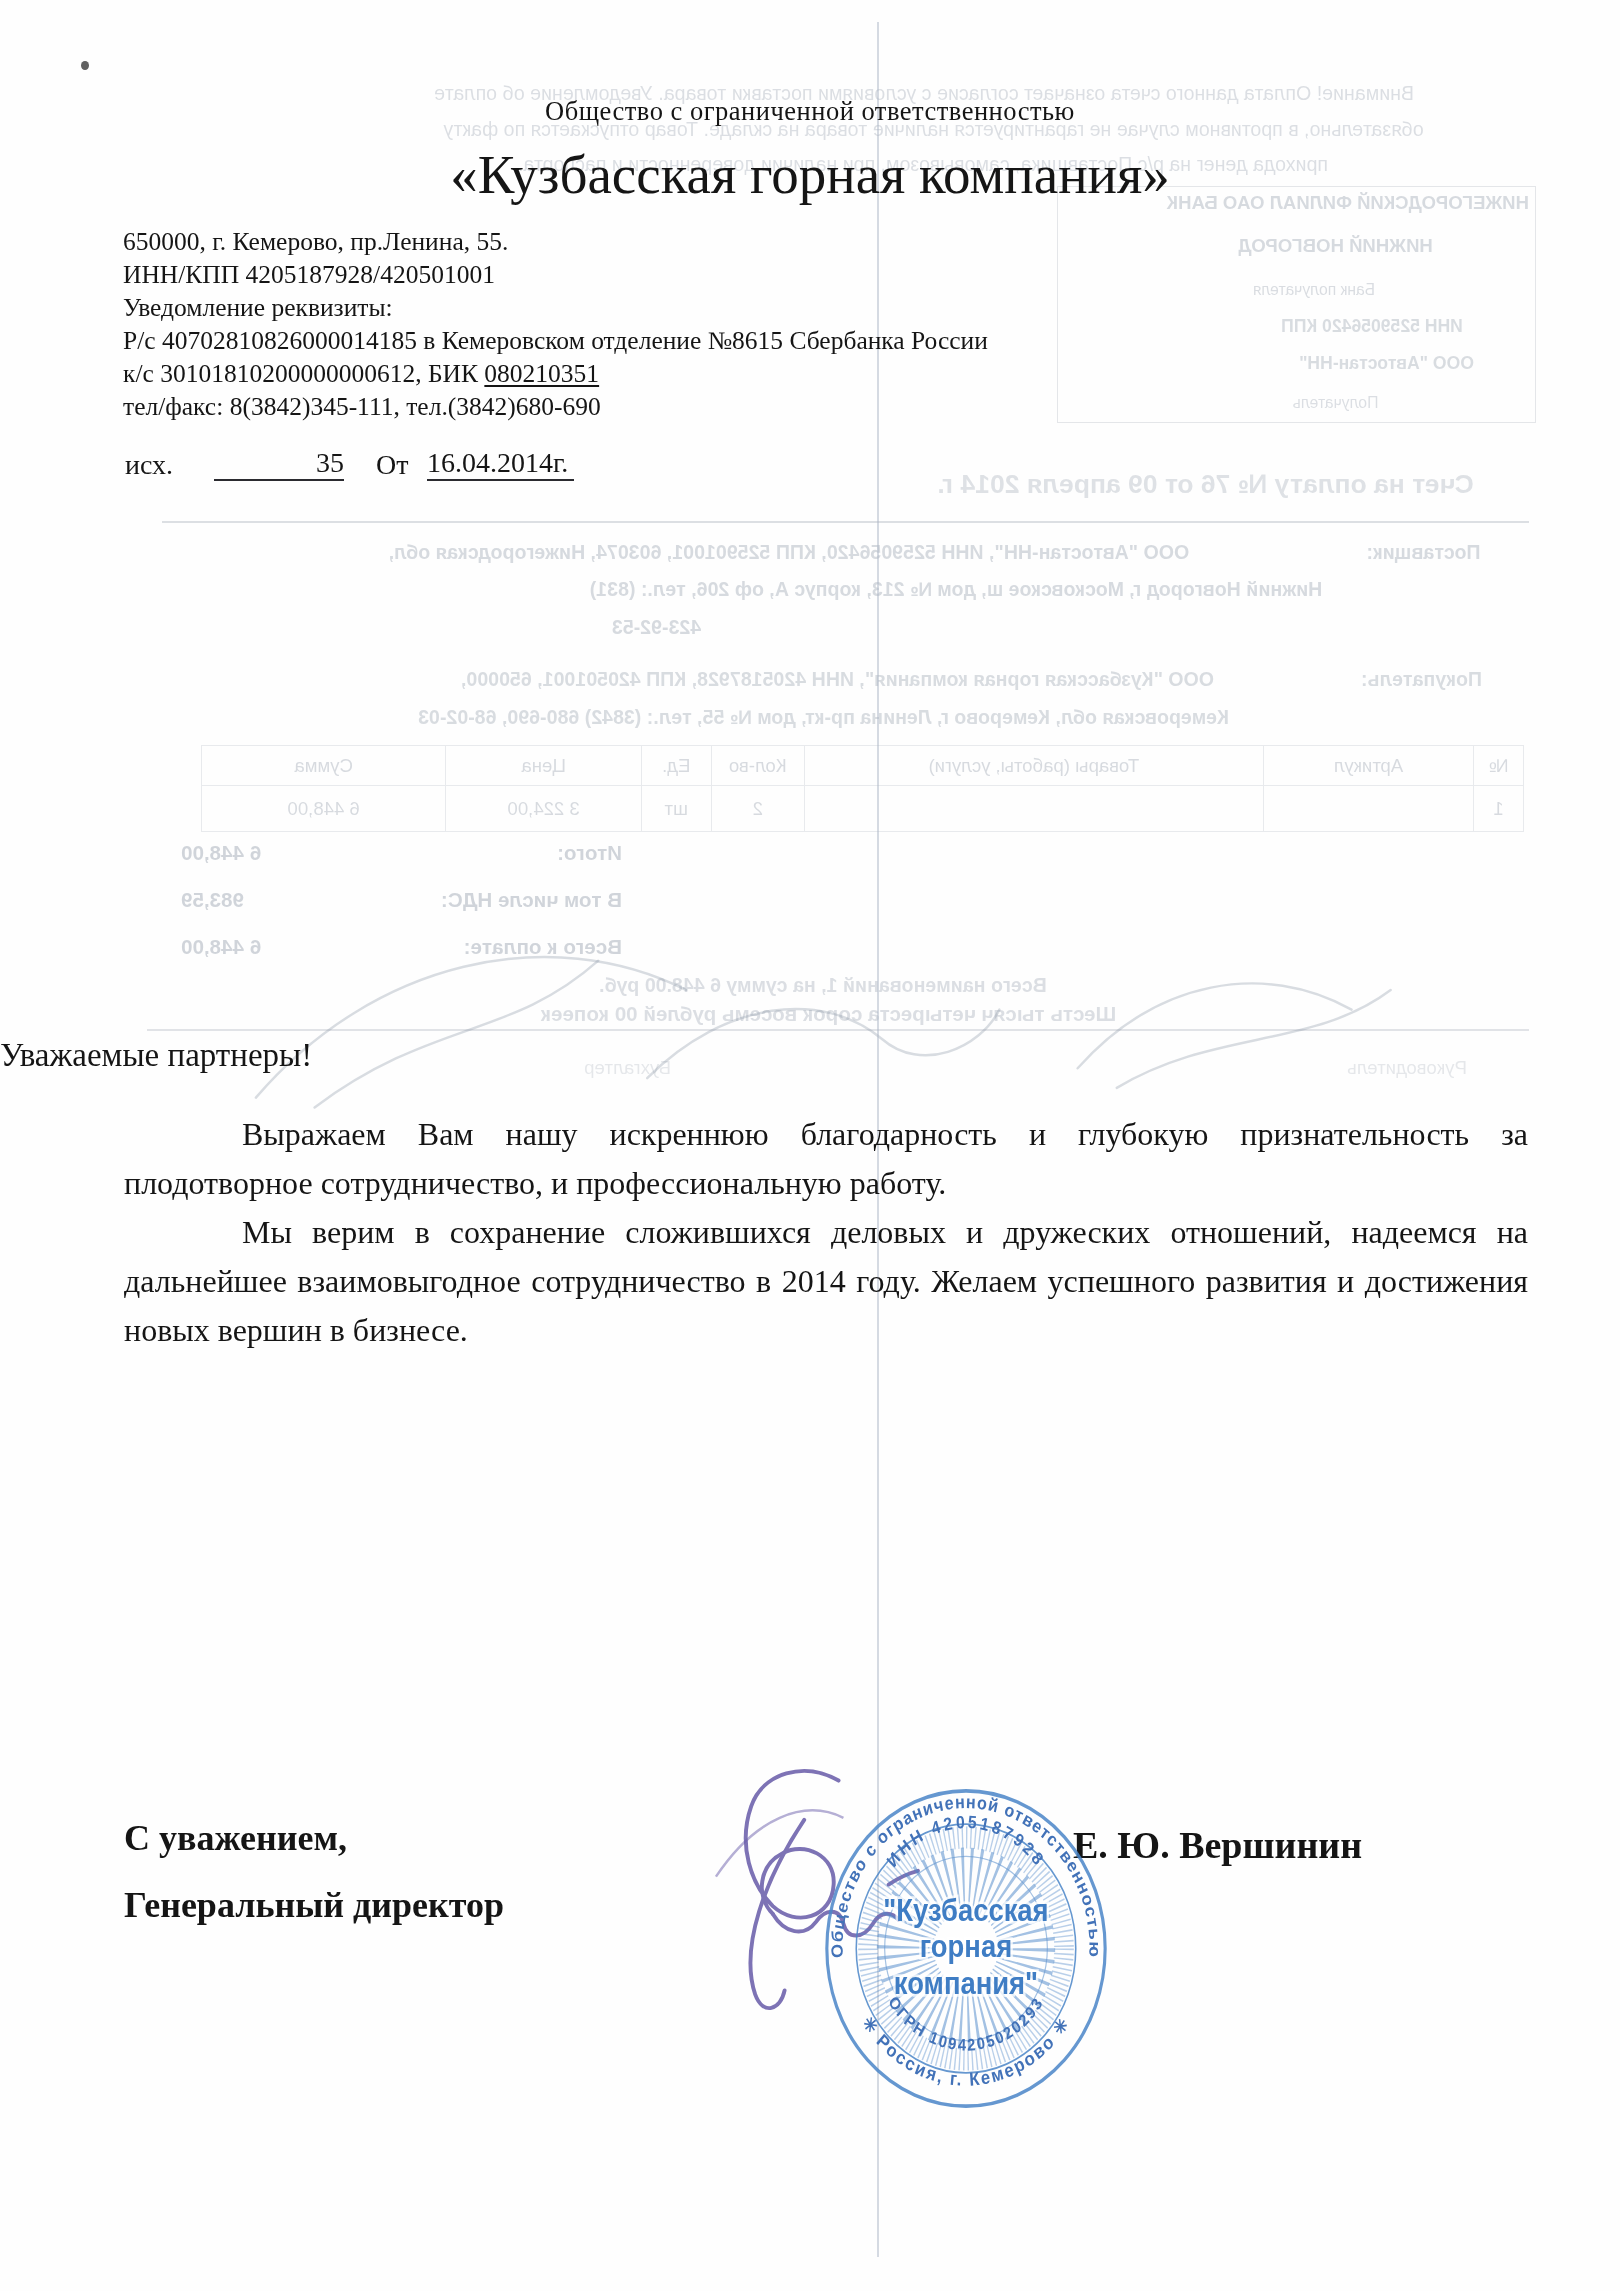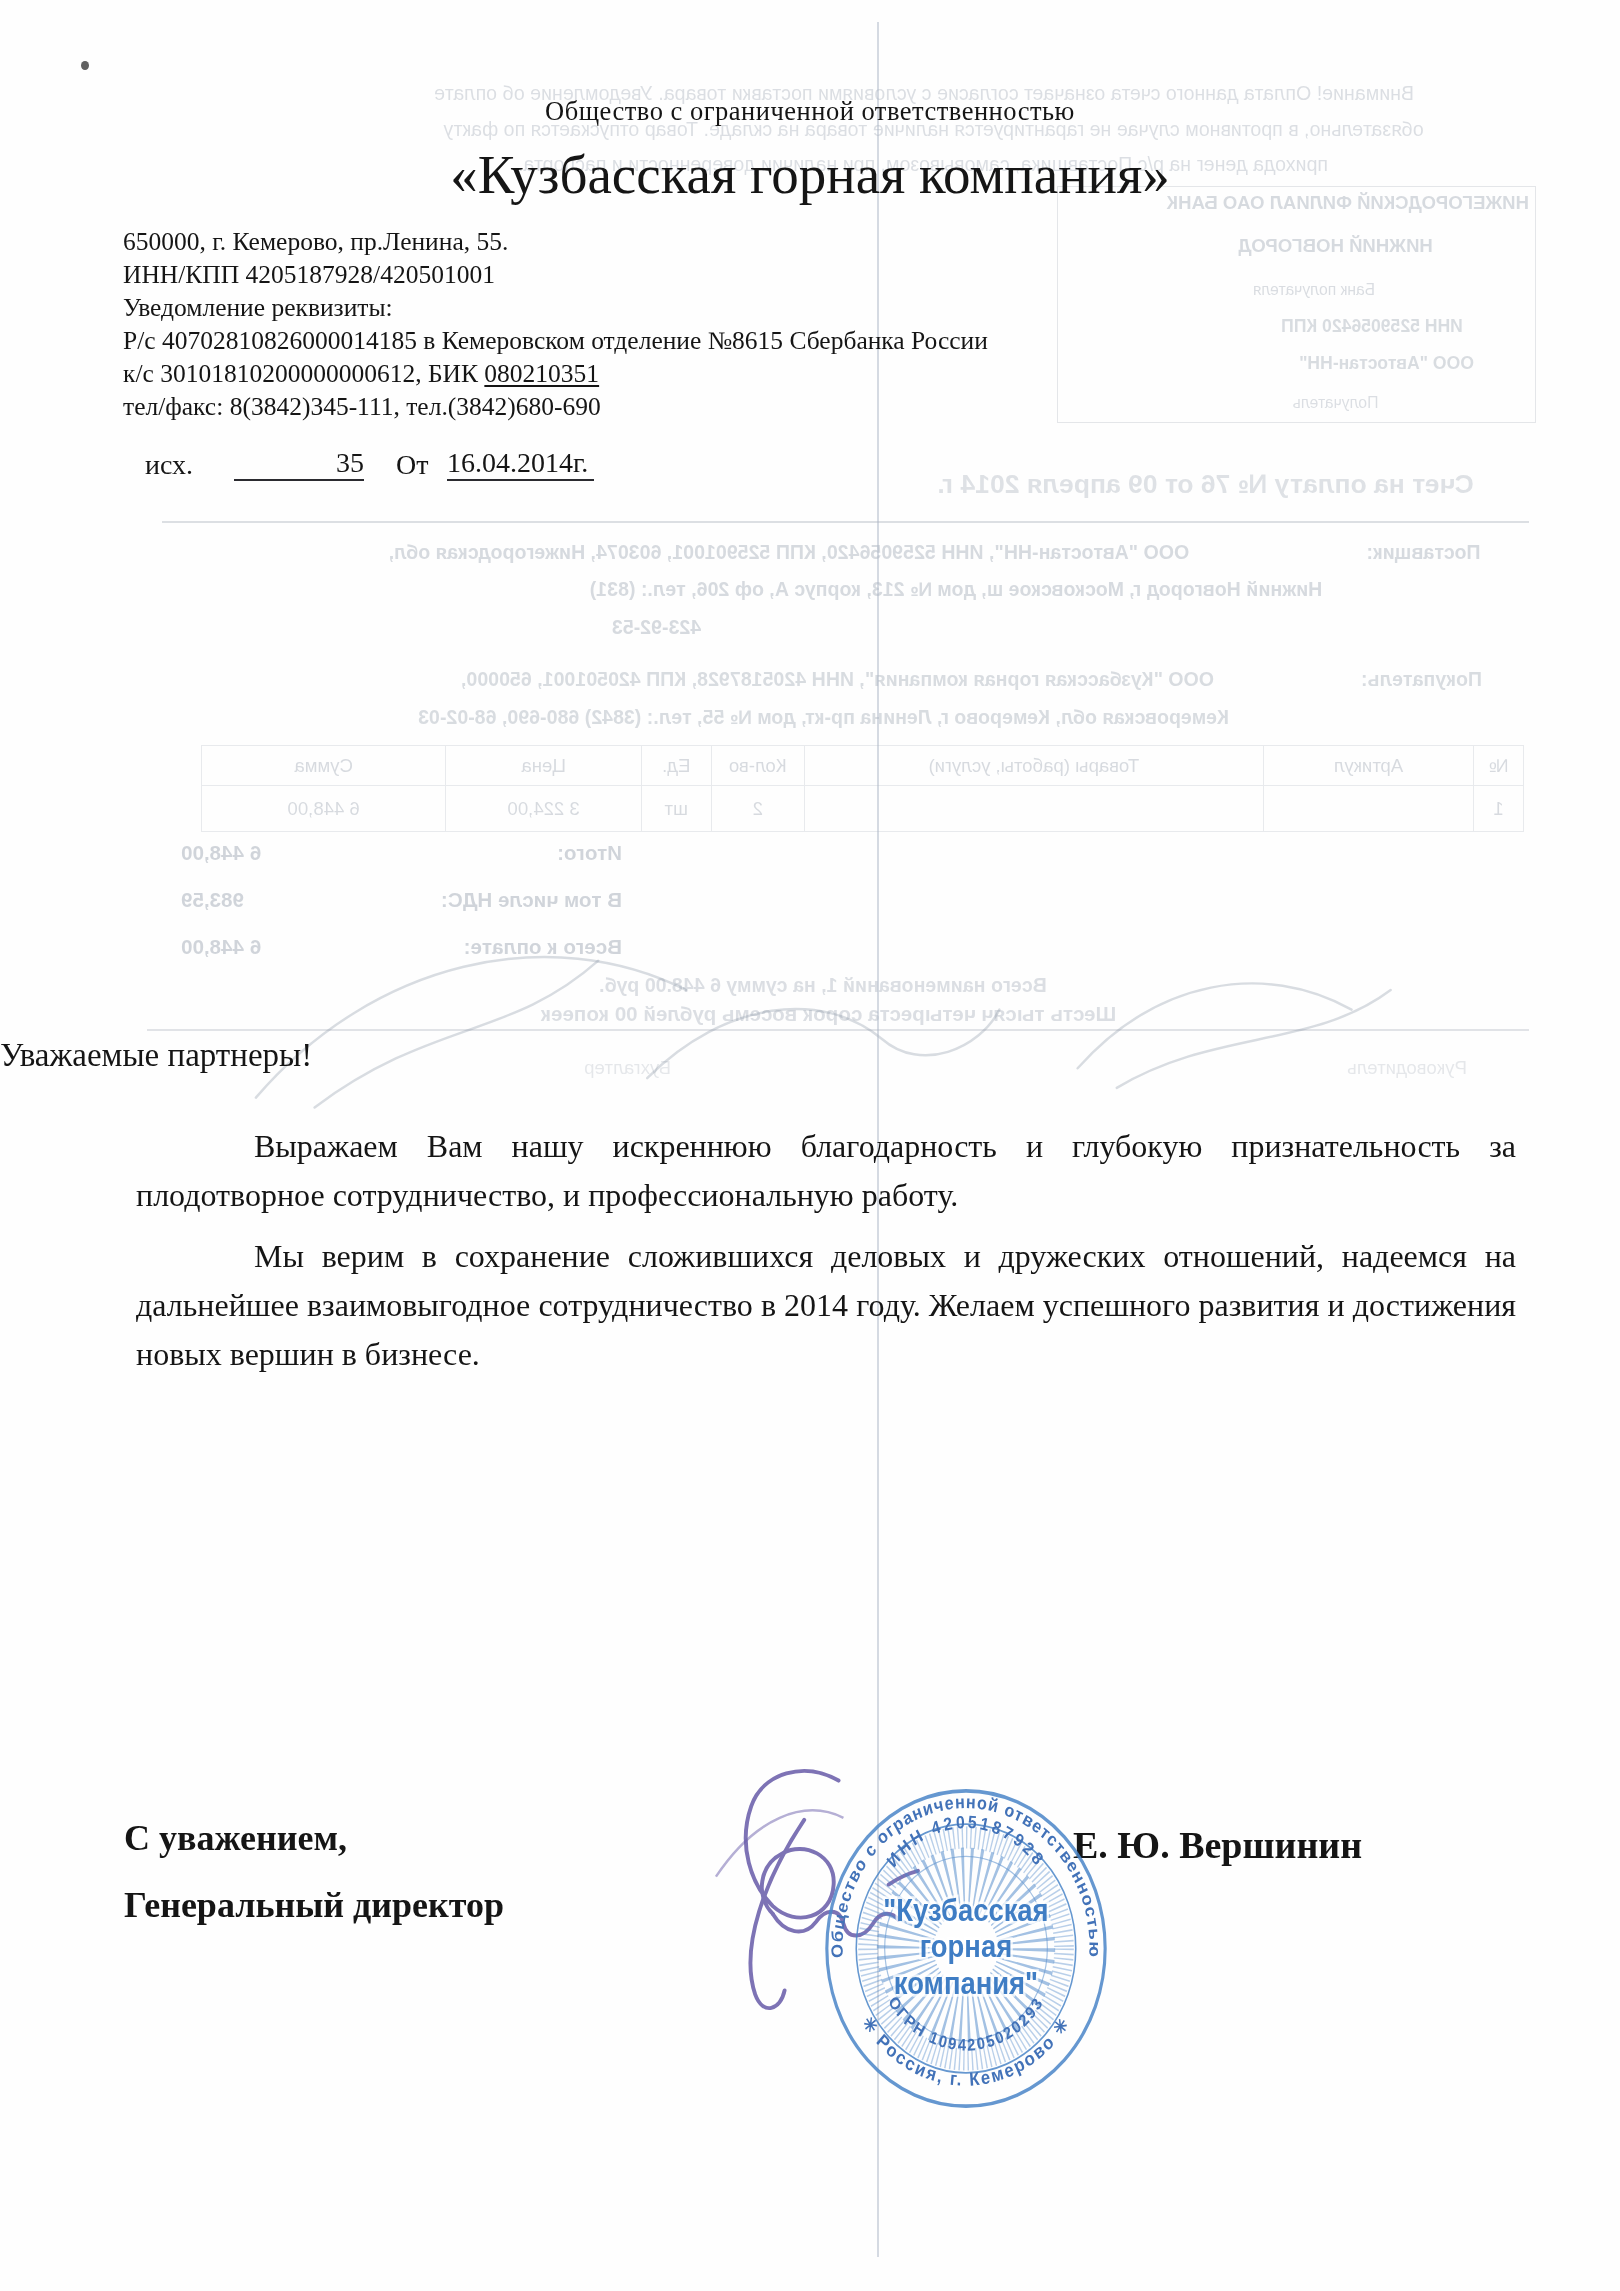"исх." .ref-line { margin-left: 20px -> none }
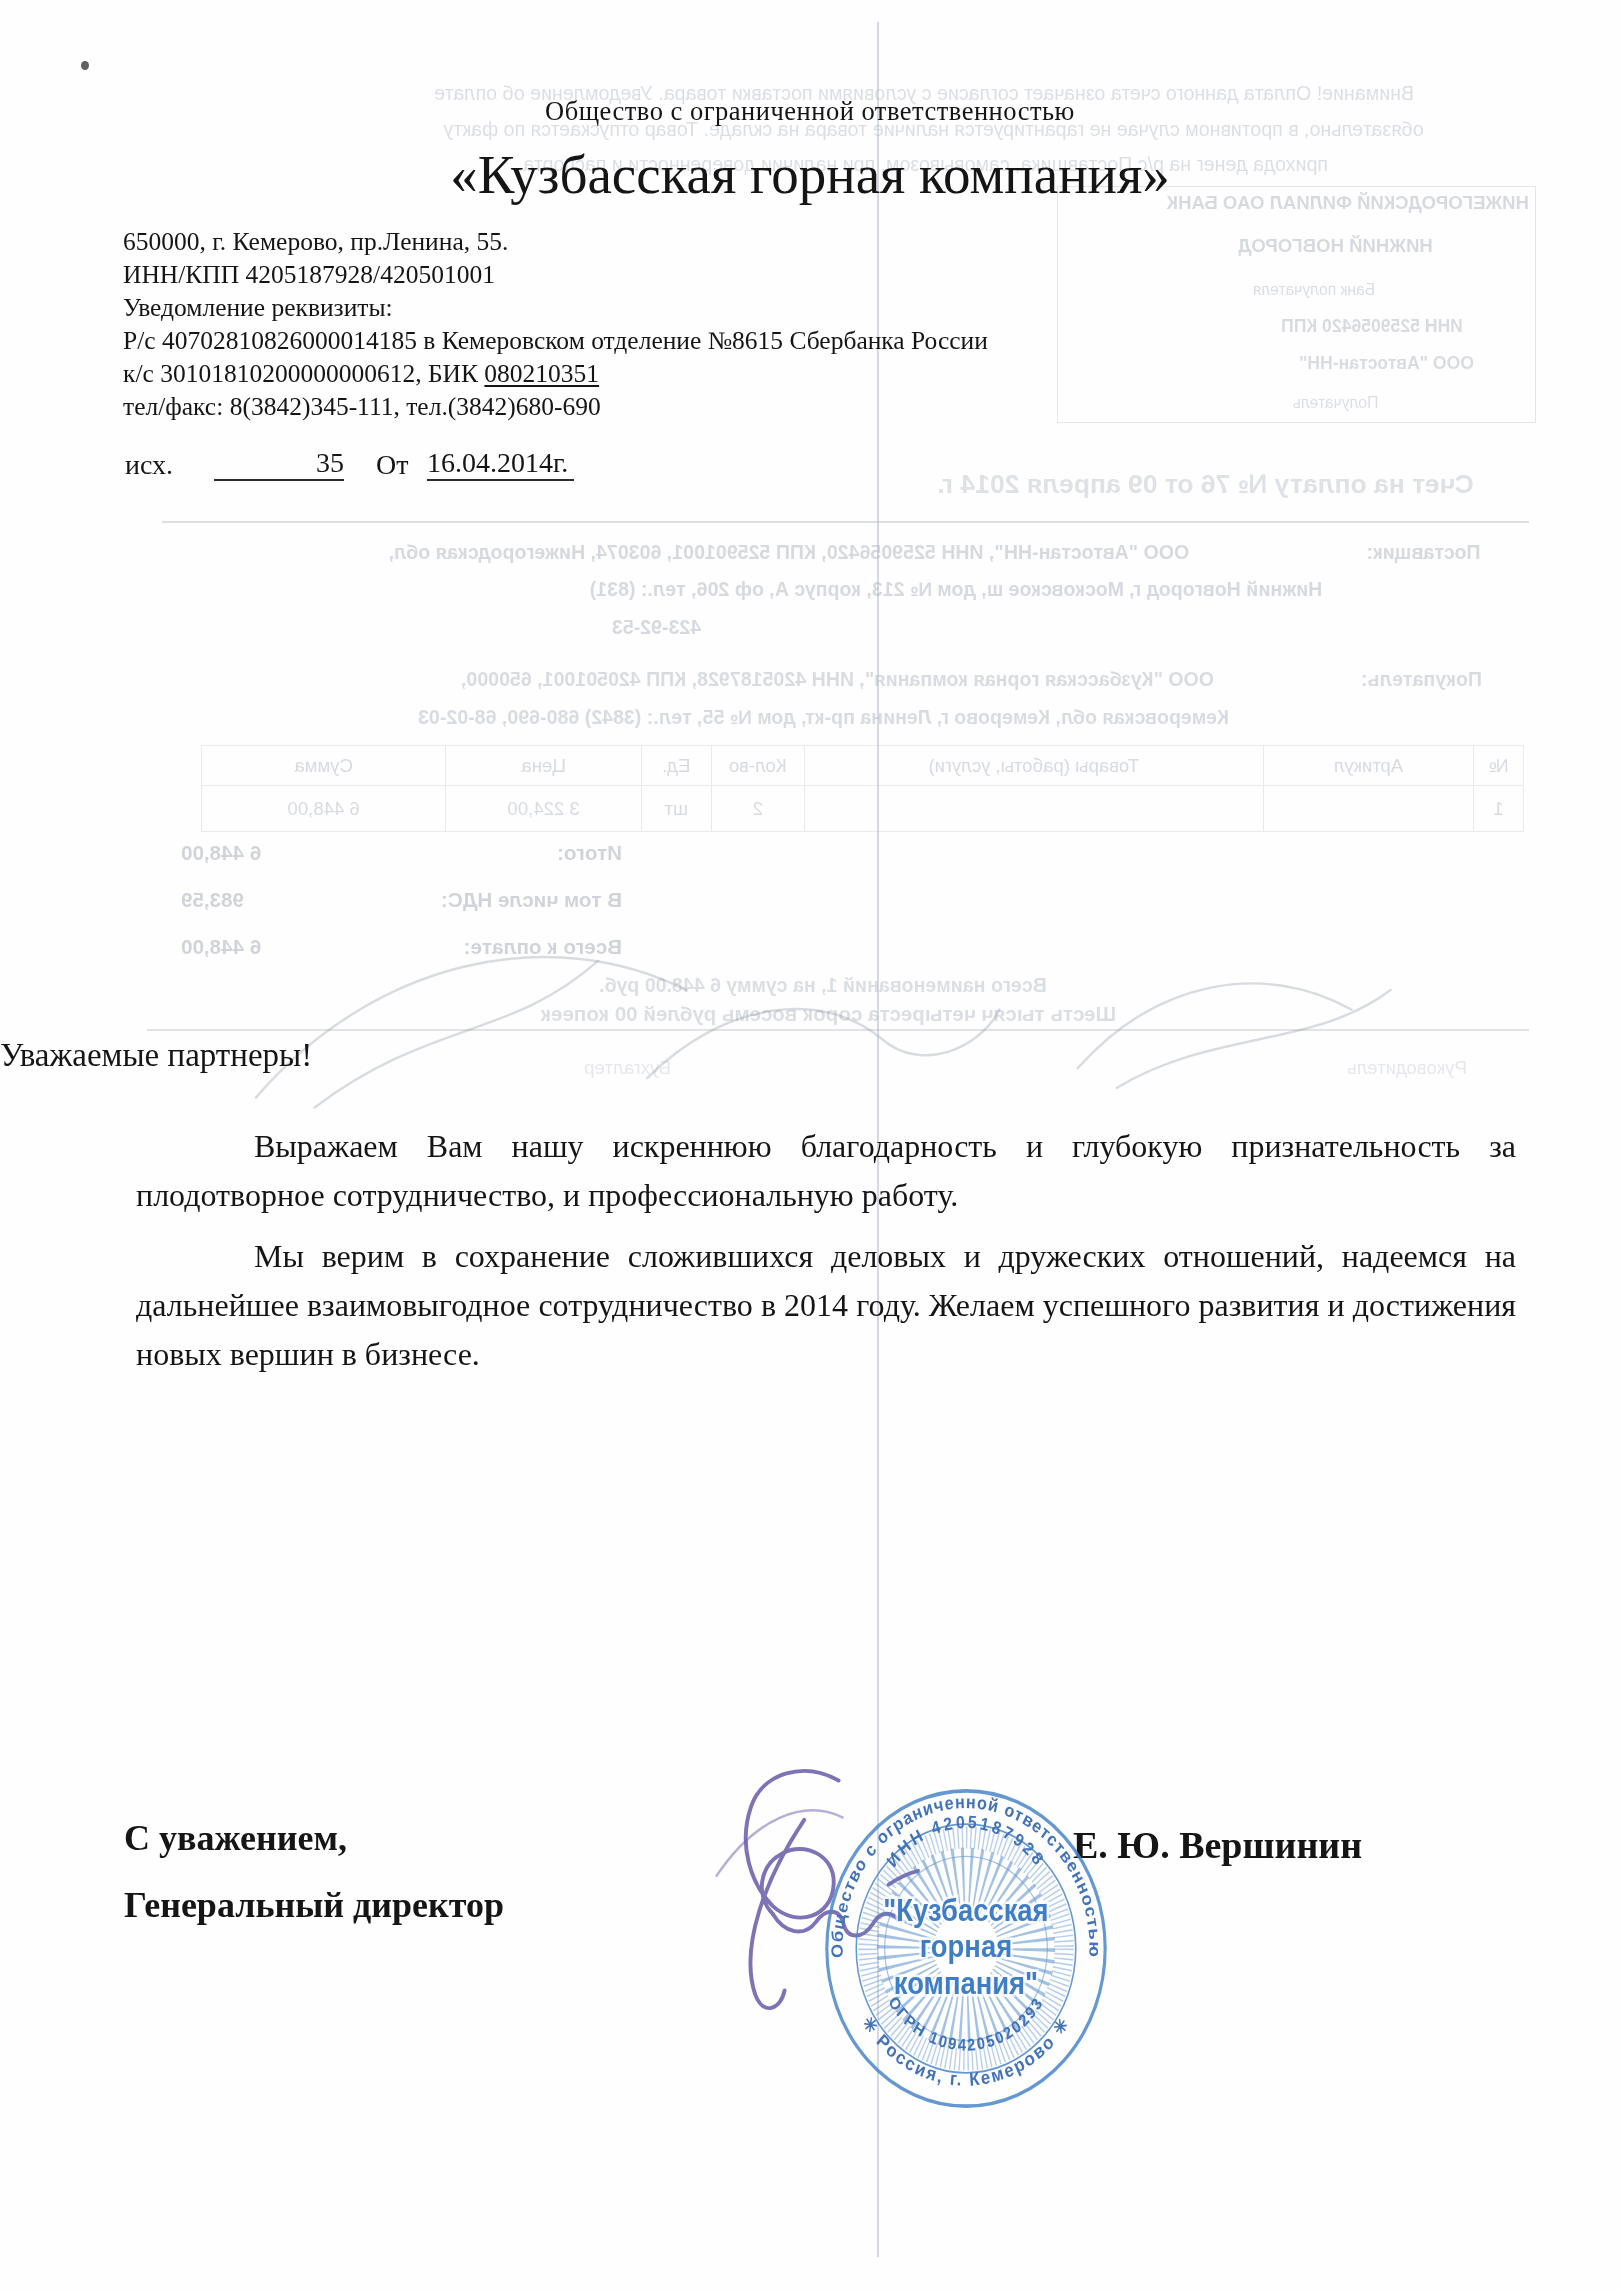"Выражаем Вам нашу искреннюю" .body-text p { margin: 12px -> 0 }
